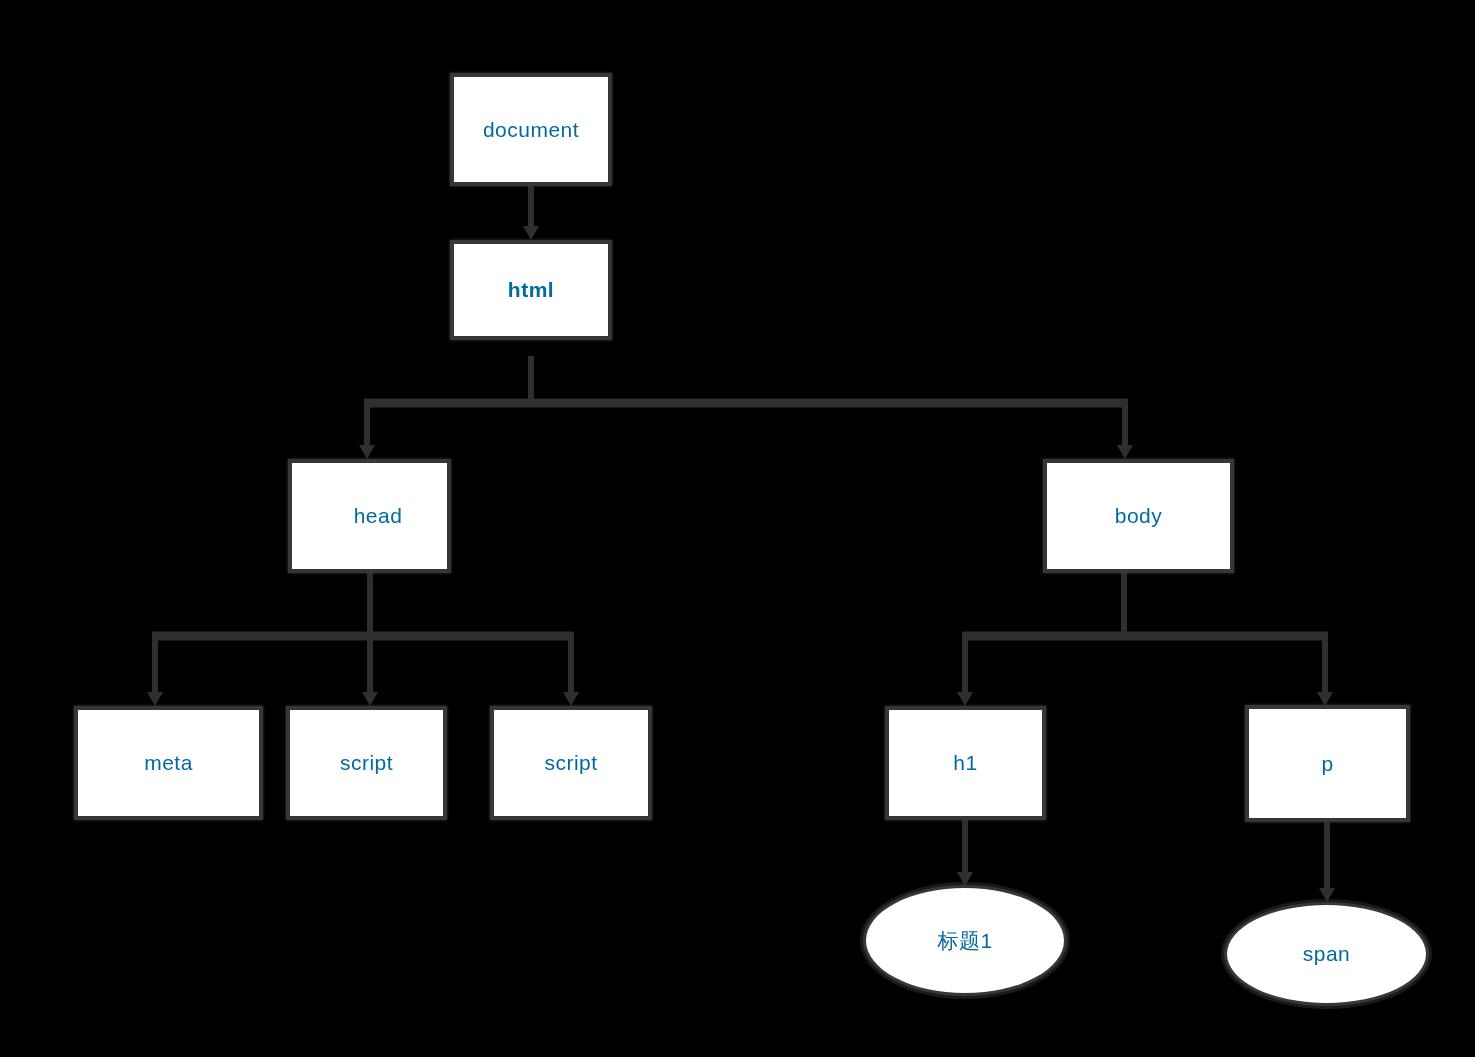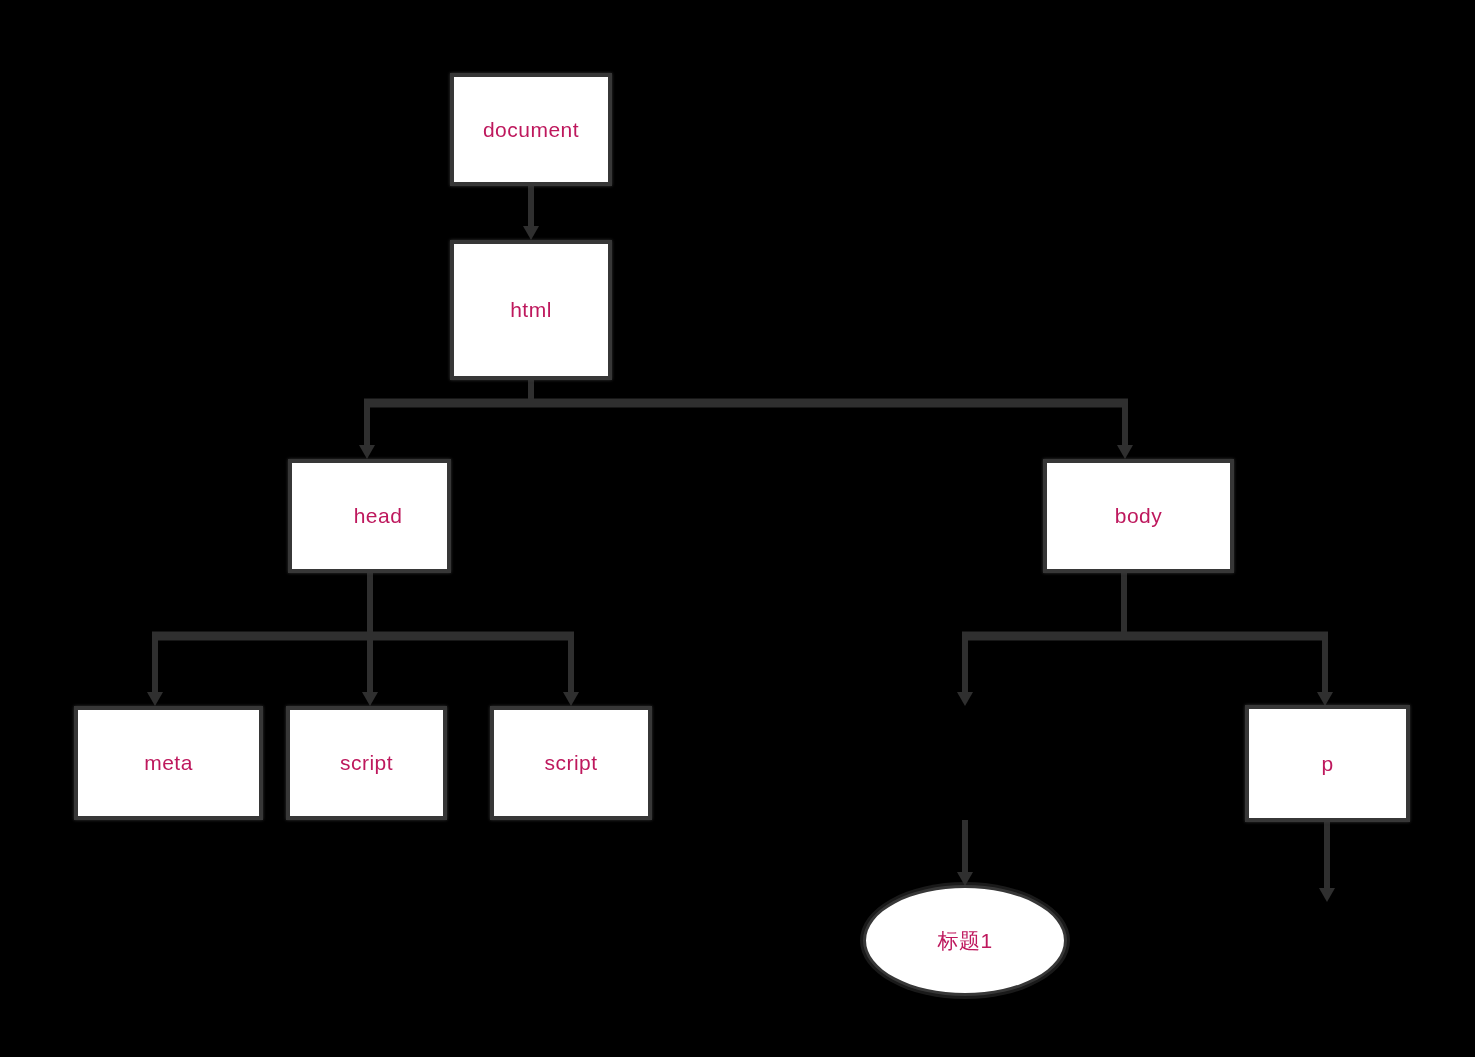"document" .node { color: #be185d -> #0369a1 }
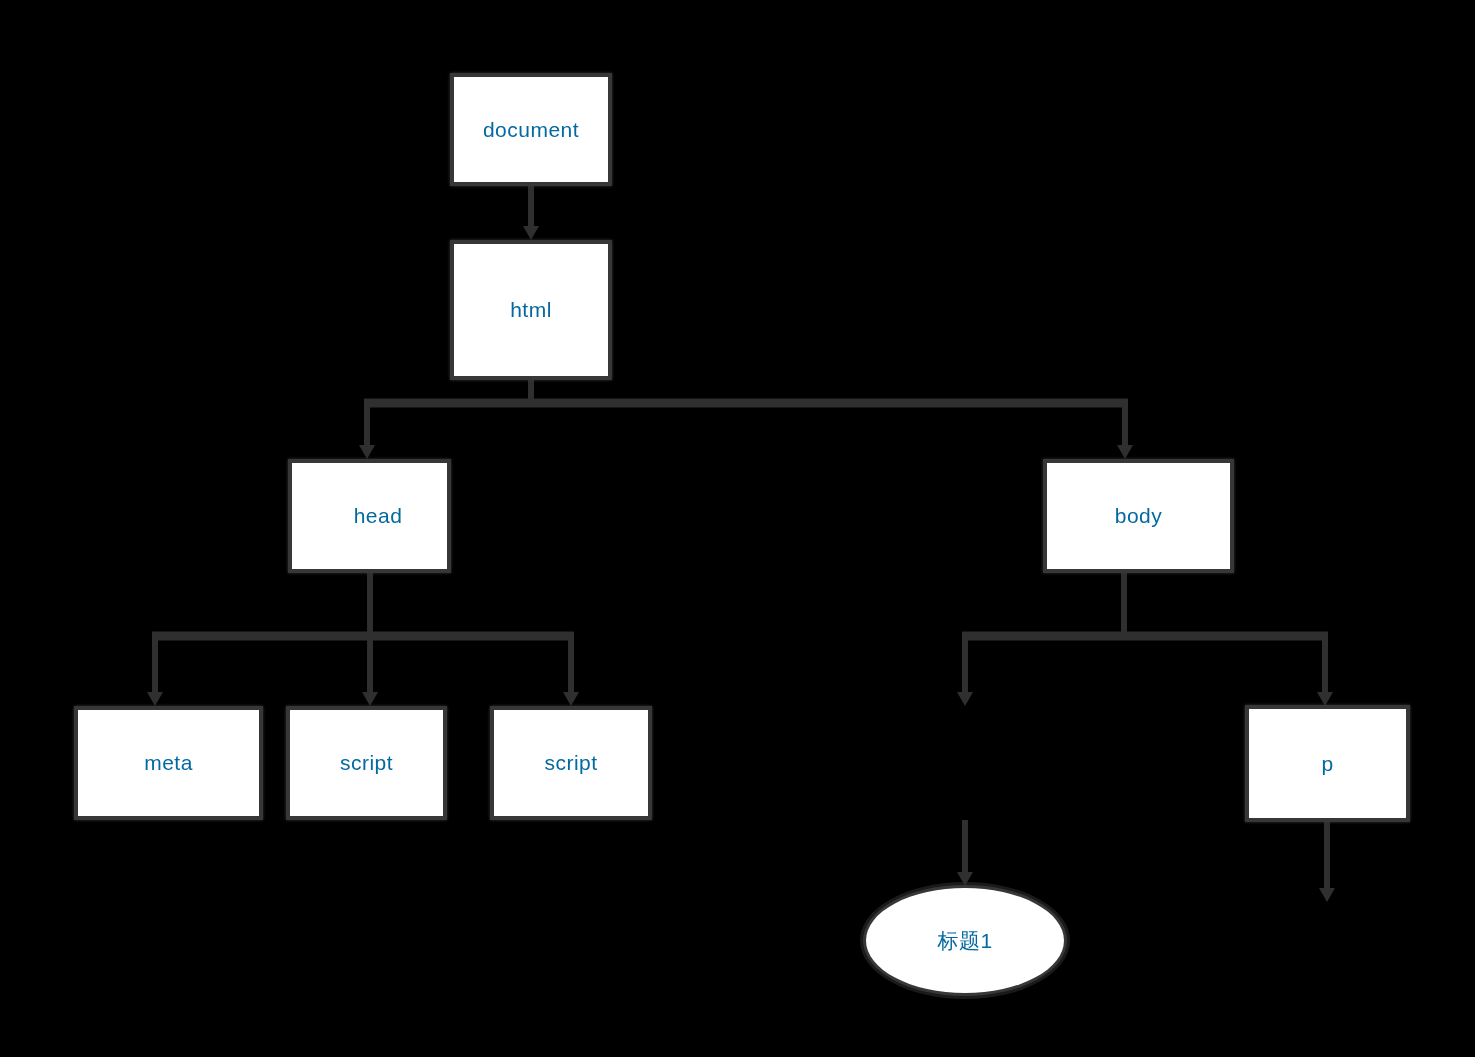"html" div.node { font-weight: none -> bold; height: 140px -> 100px }
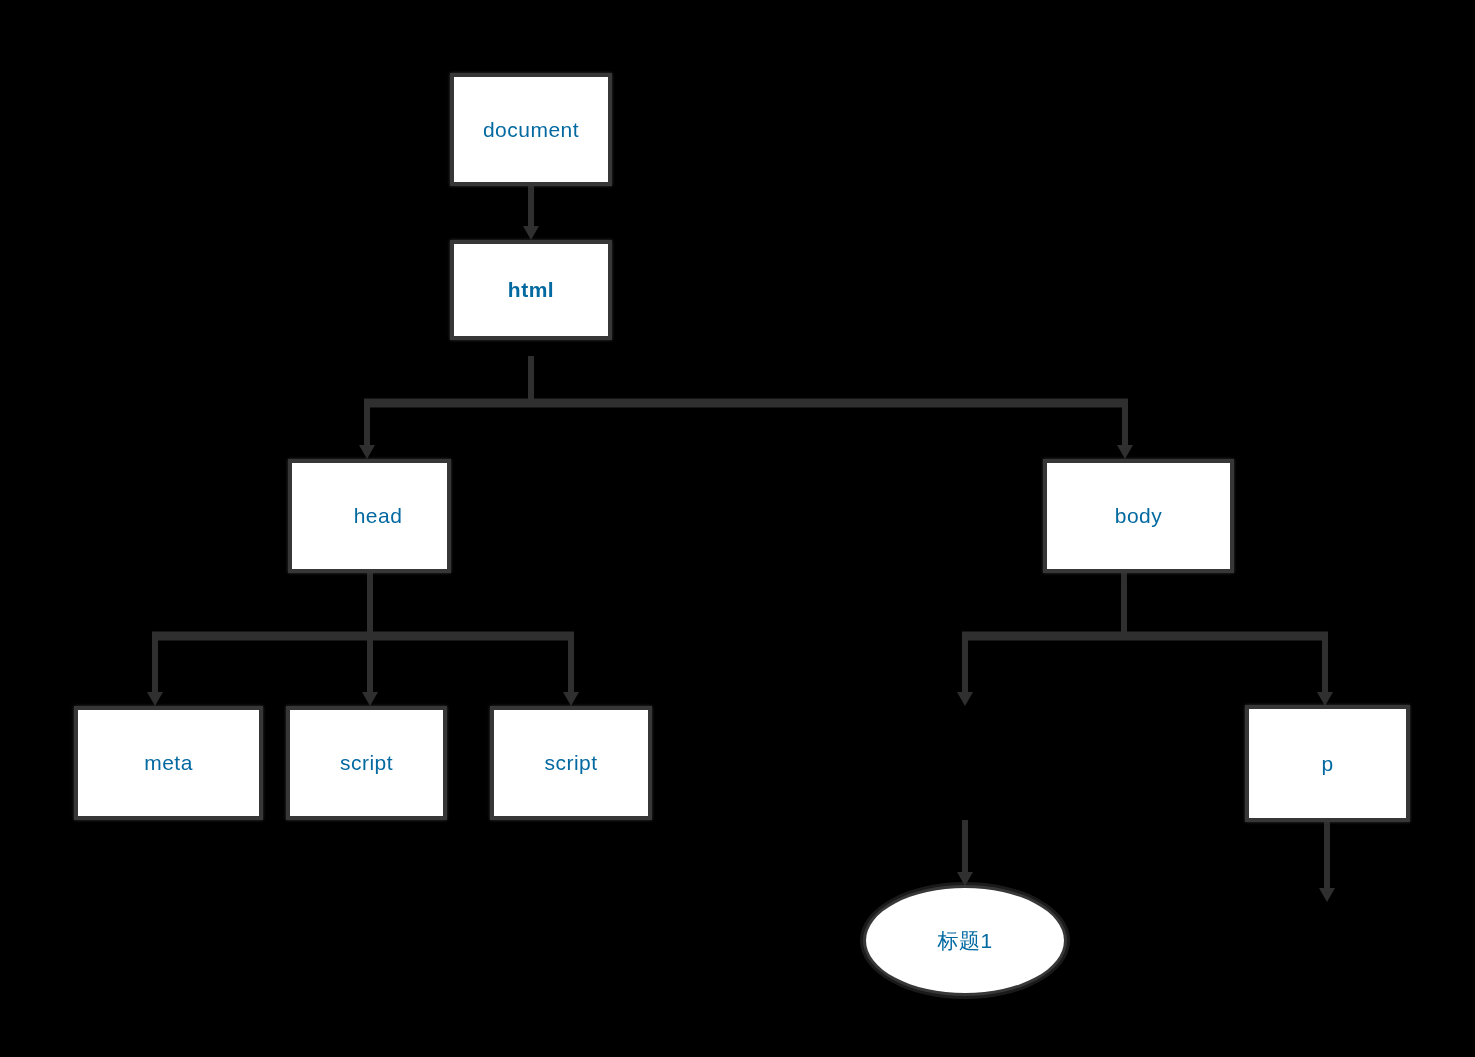"h1" div.node { html: none -> <div> <span>h1</span> </div> }
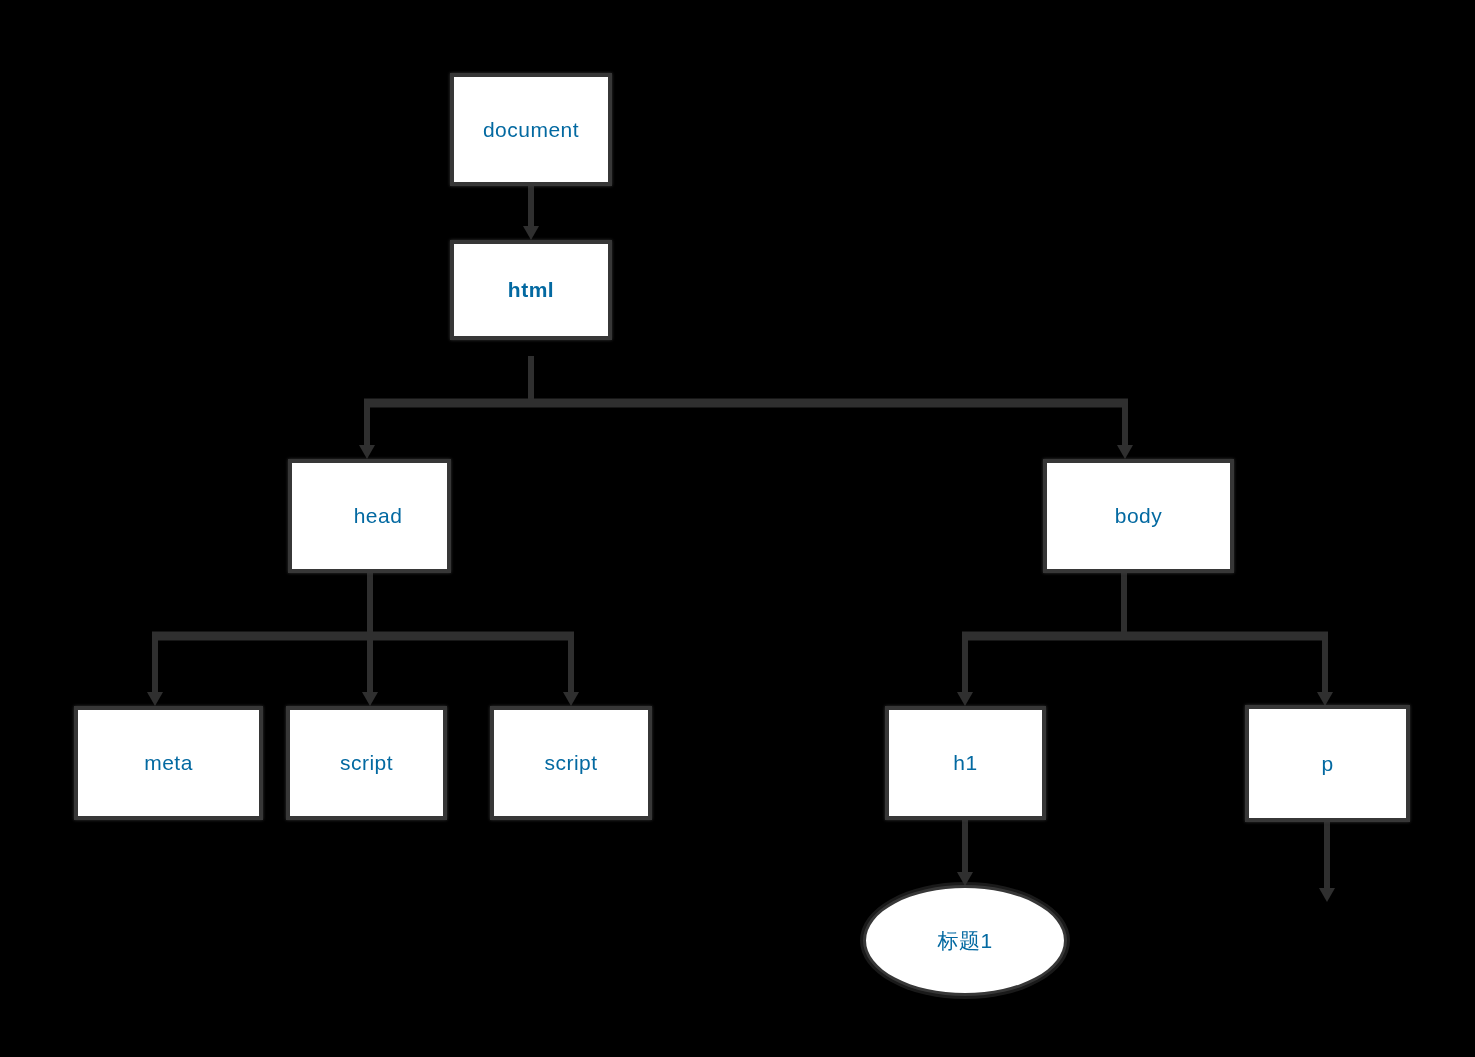"span" div.node { html: none -> <div> <span>span</span> </div> }
